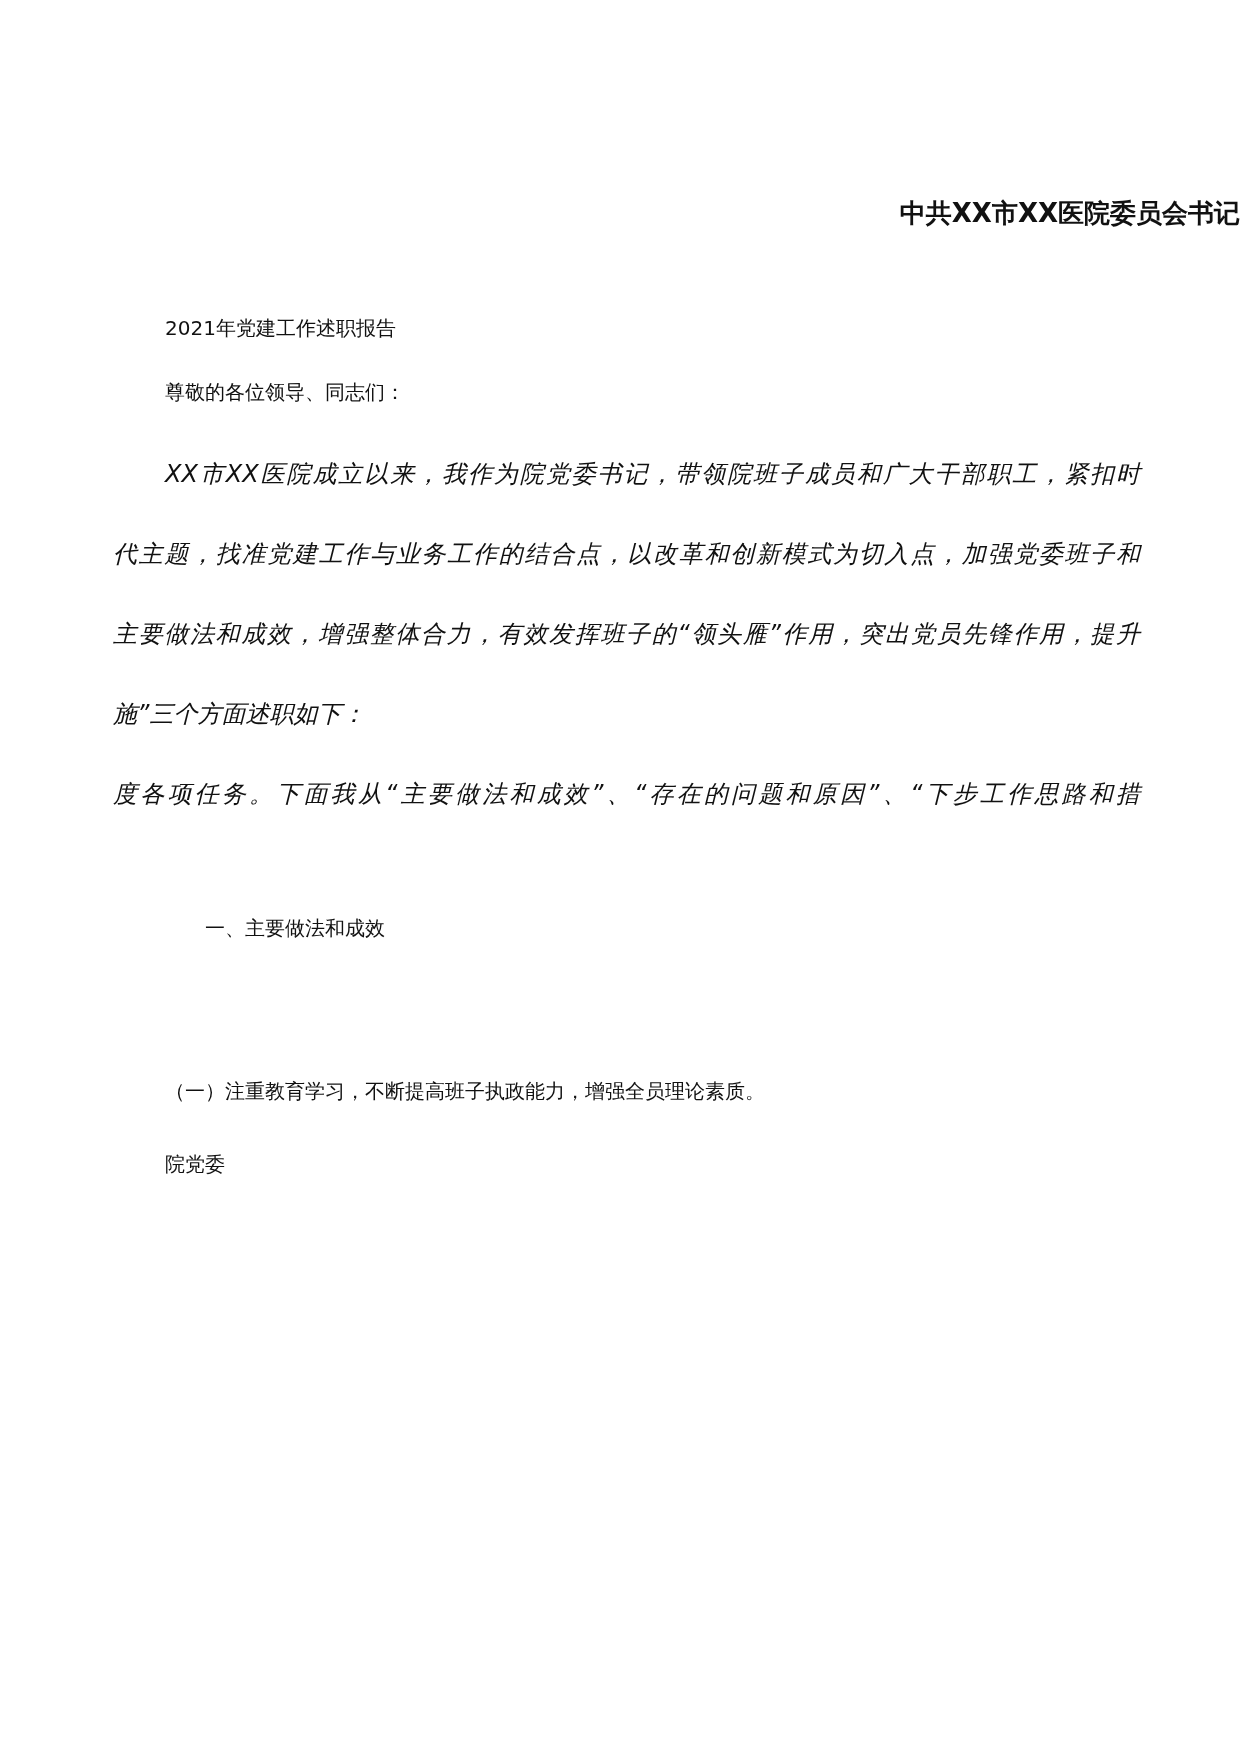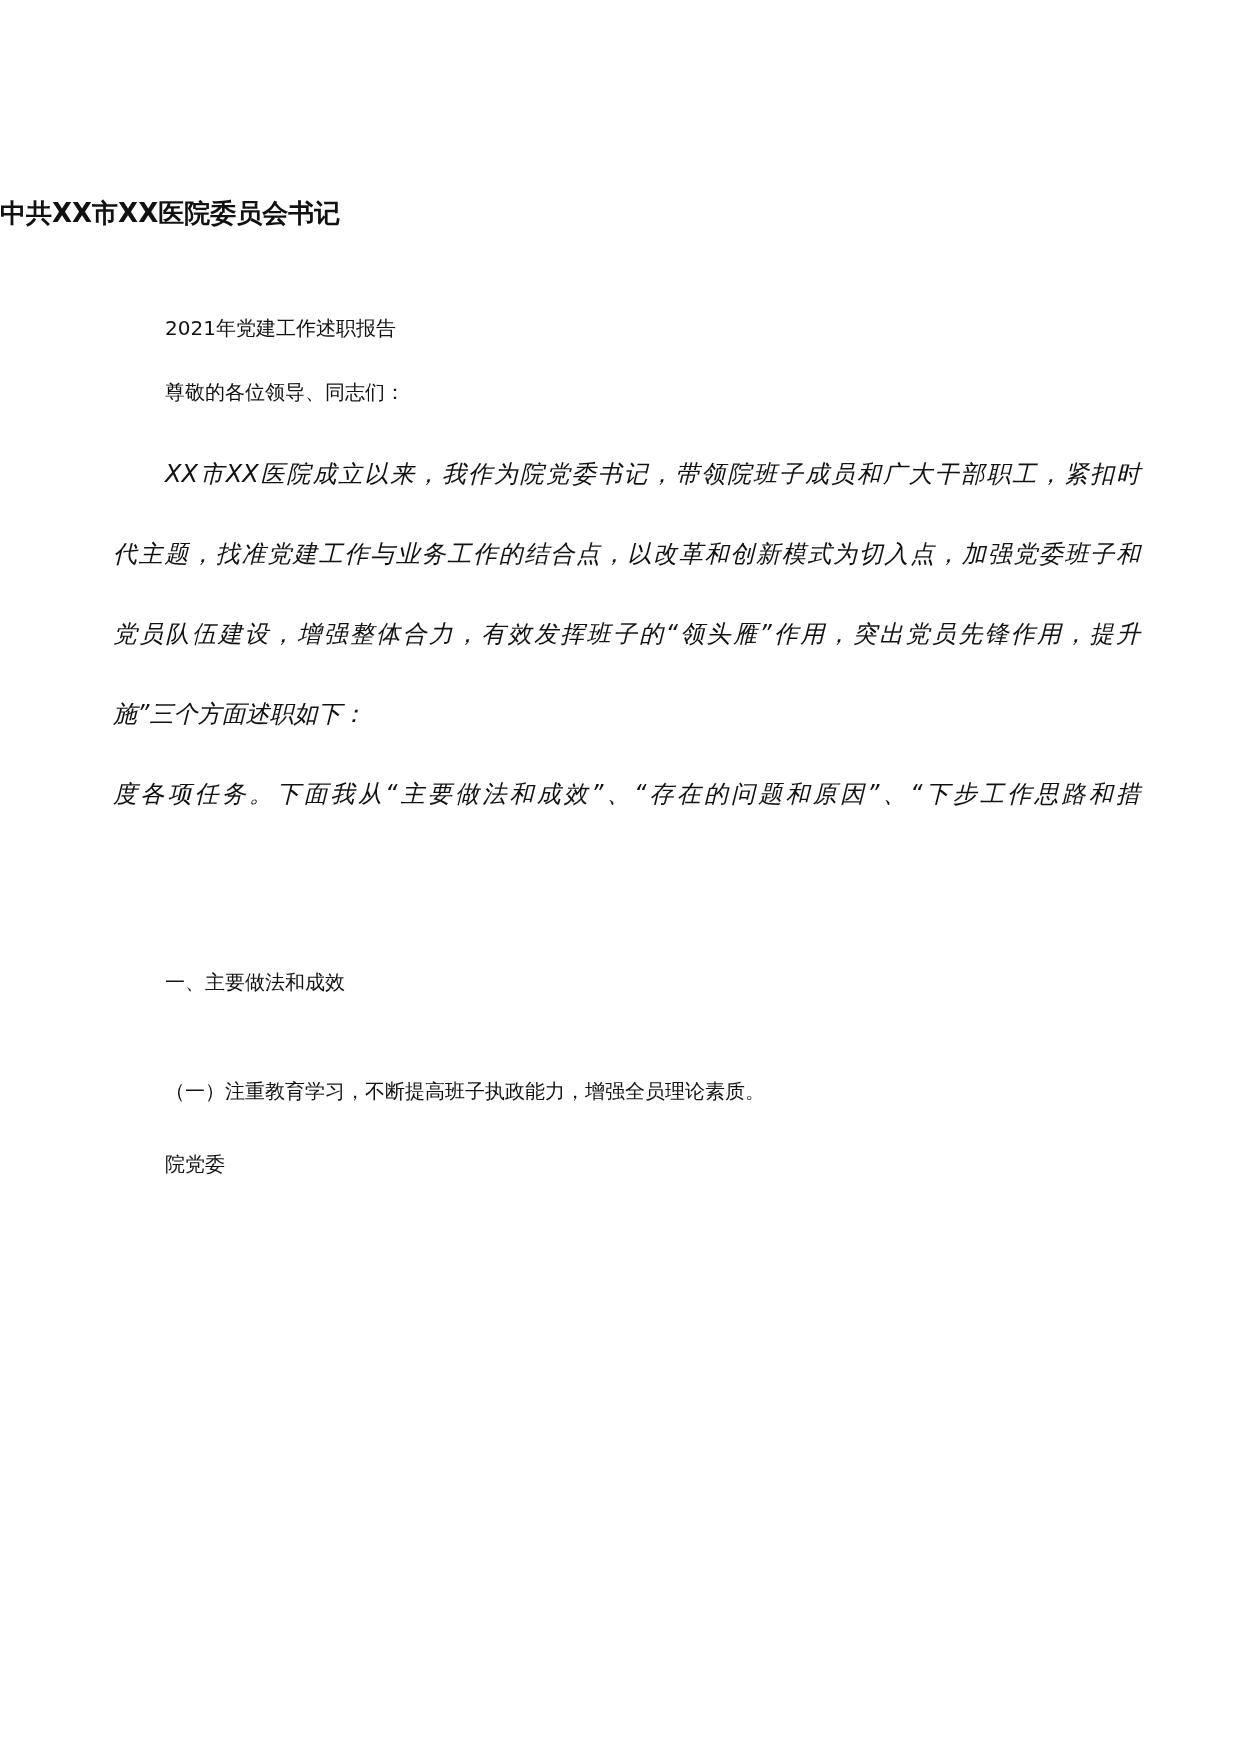"中共XX市XX医院委员会书记" .title { text-align: left -> right }
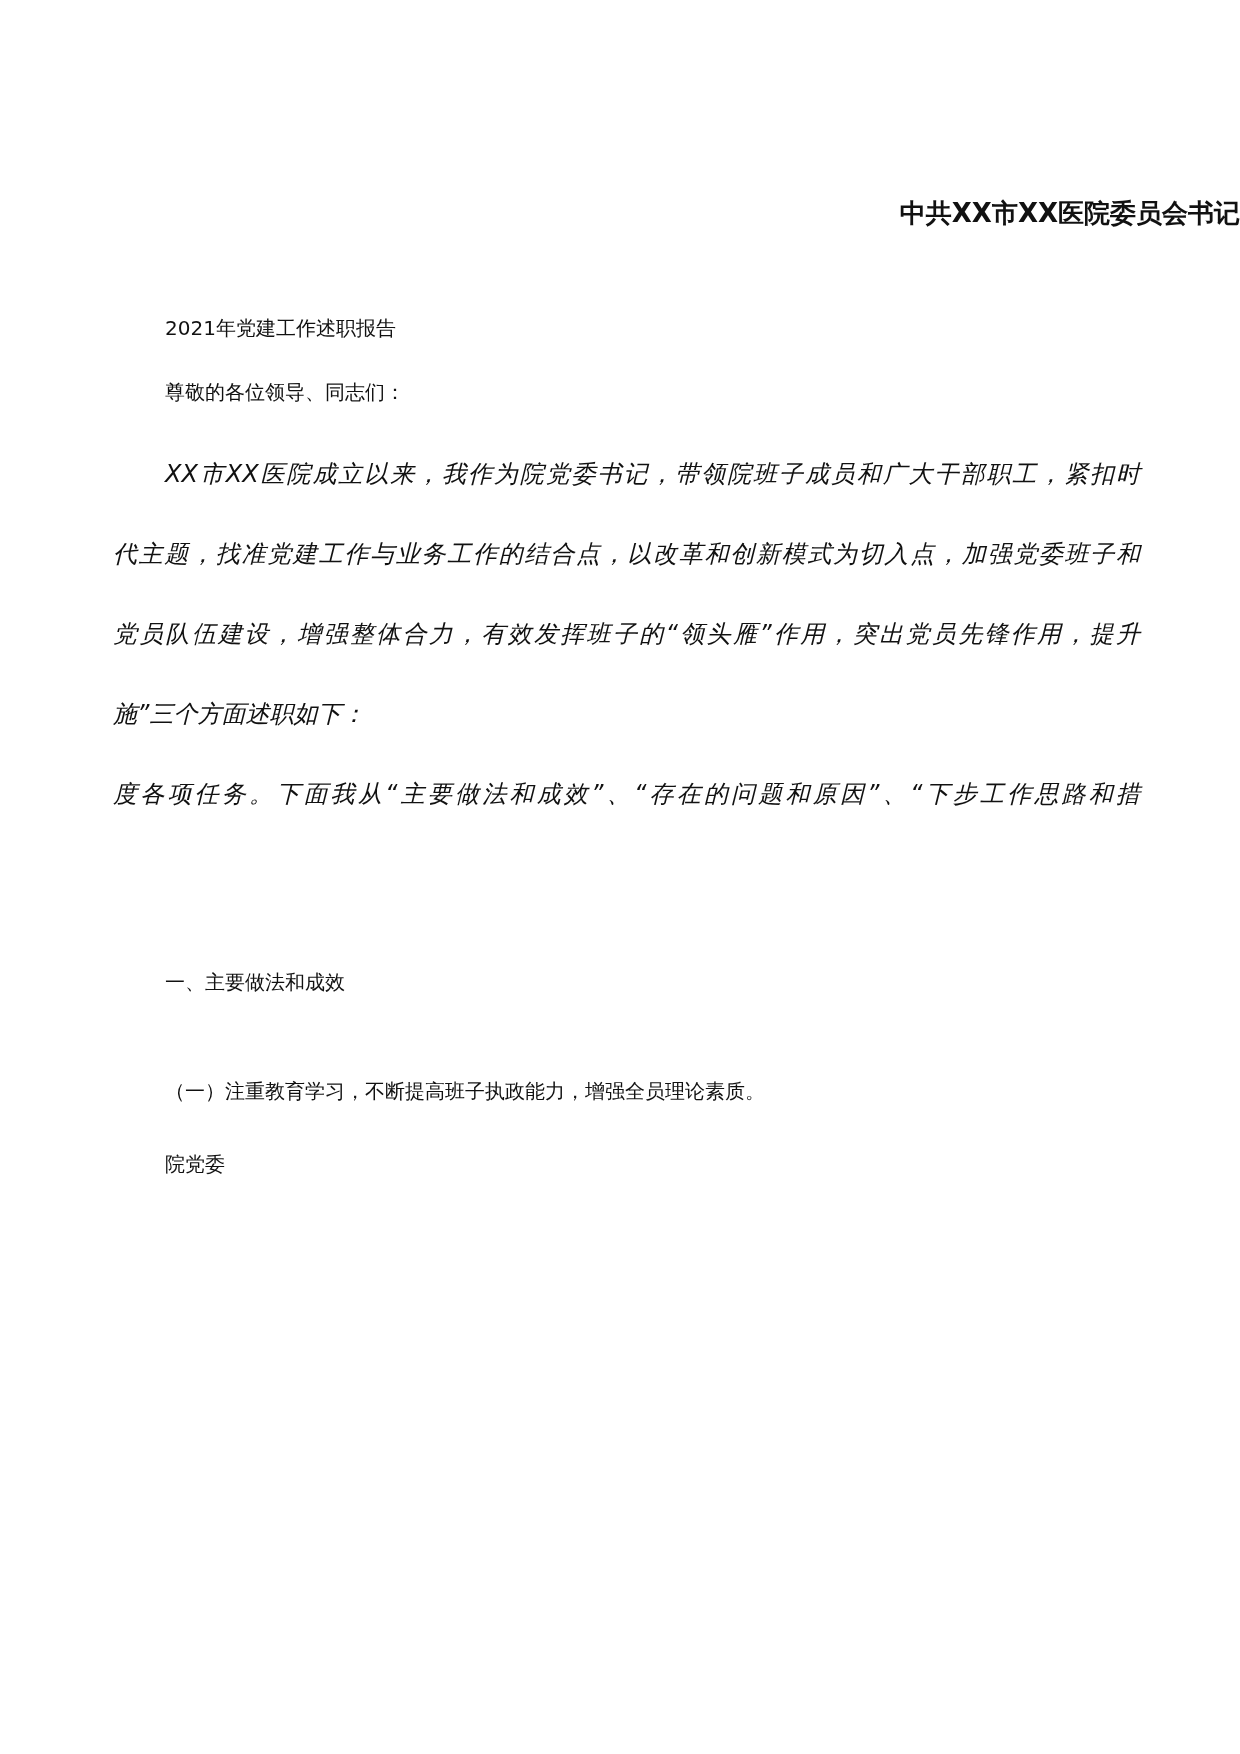"党员队伍建设，增强整体合力，有效发挥班子的“领头雁”作用，突出党员先锋作用，提升" span.pl { text: 党员队伍建设 -> 主要做法和成效 }
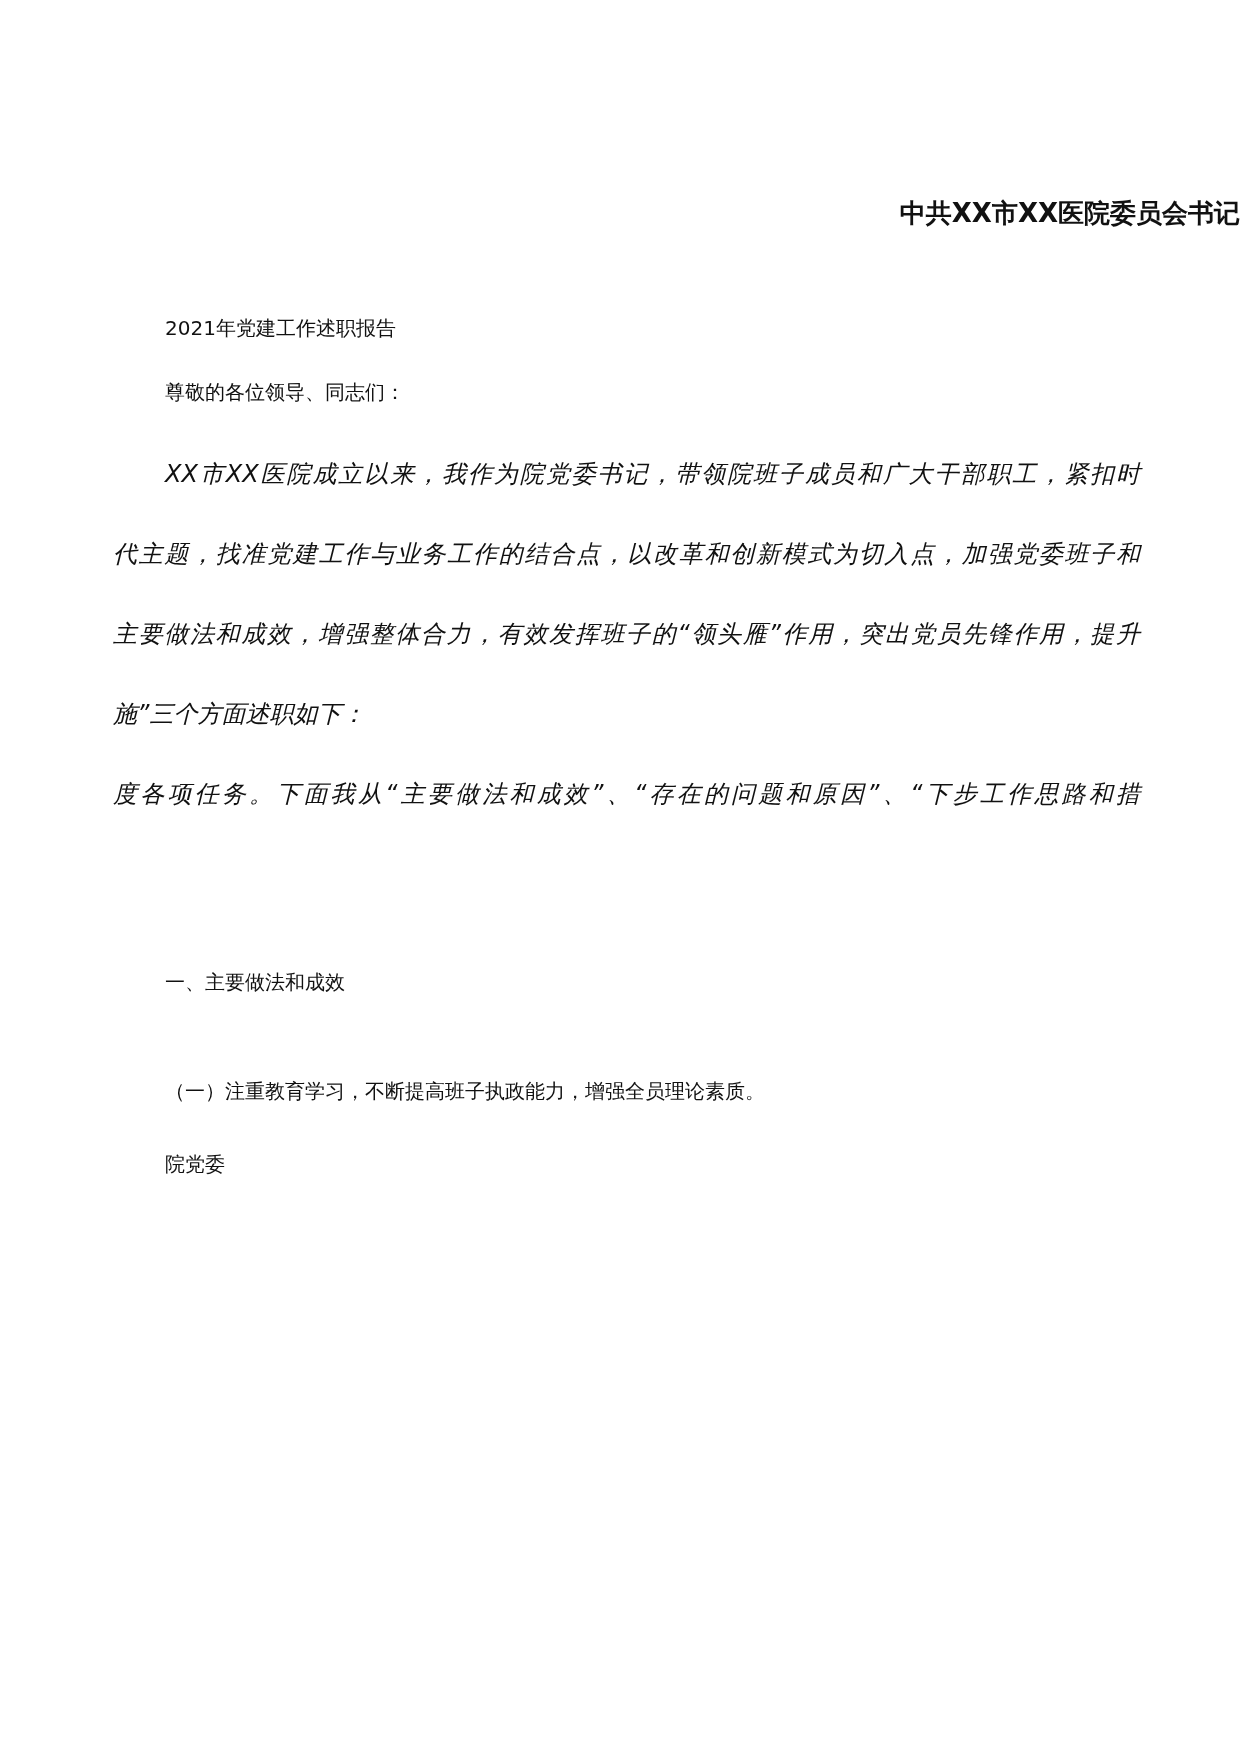"一、主要做法和成效" p.line { margin-left: none -> 40px; top: 966px -> 912px }
